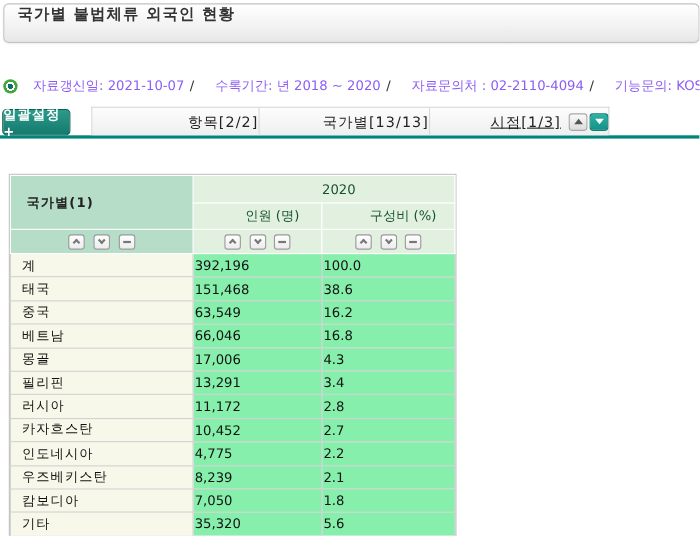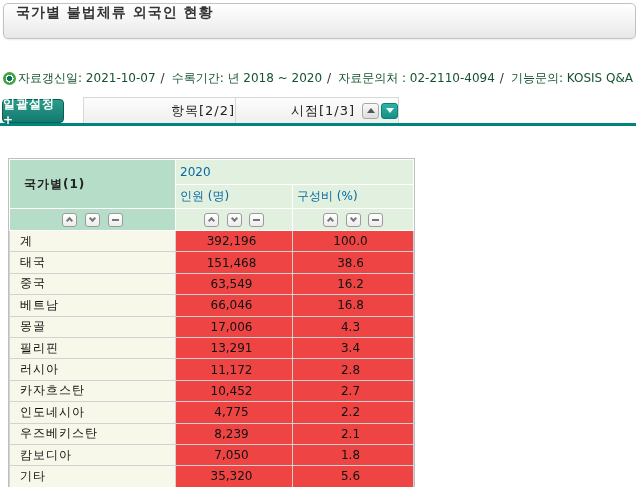"자료갱신일: 2021-10-07" .info-text { color: #14532d -> #8b5cf6; margin-left: 2px -> 14px }
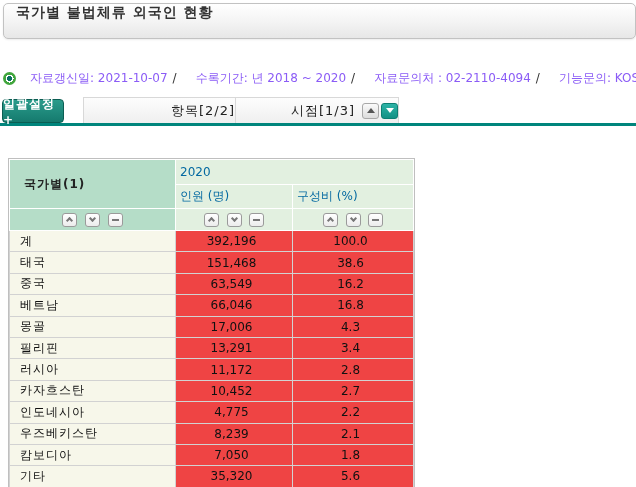"국가별[13/13]" div.tab { html: none -> <div> <span>국가별[13/13]</span> </div> }
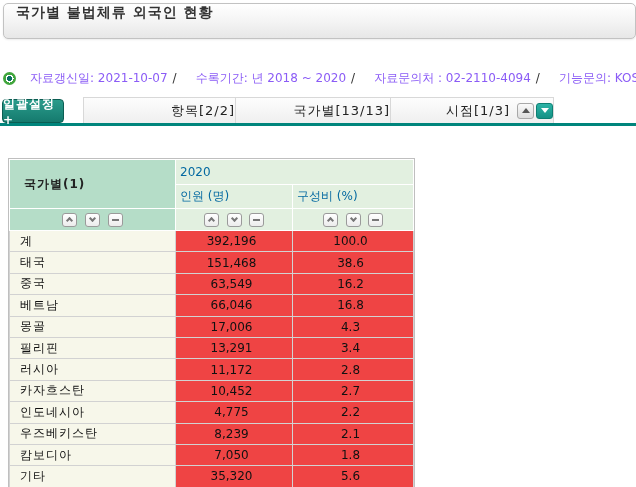"시점[1/3]" .tab:last-child { text-decoration: none -> underline }
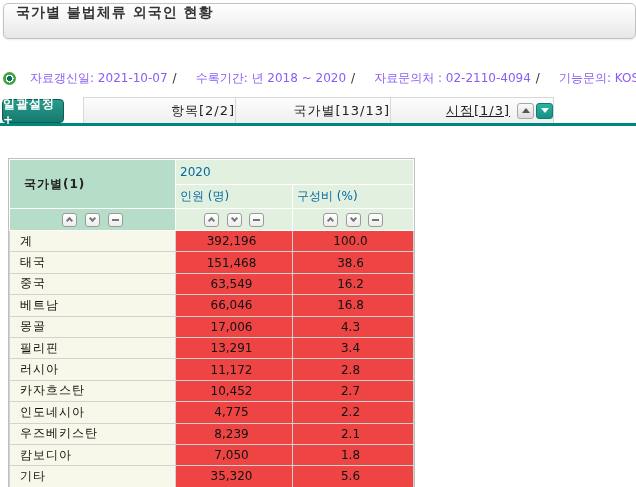"2020" .th-green { color: #0369a1 -> #14532d; padding-left: 4px -> 28px; text-align: left -> center }
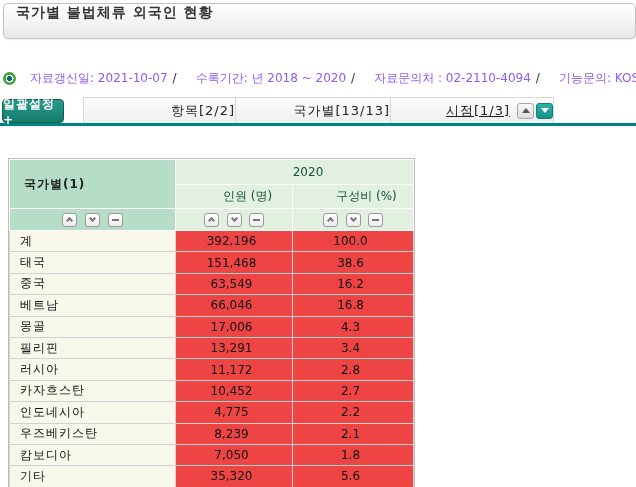"392,196" td.num { background: #ef4444 -> #86efac; text-align: center -> left }
